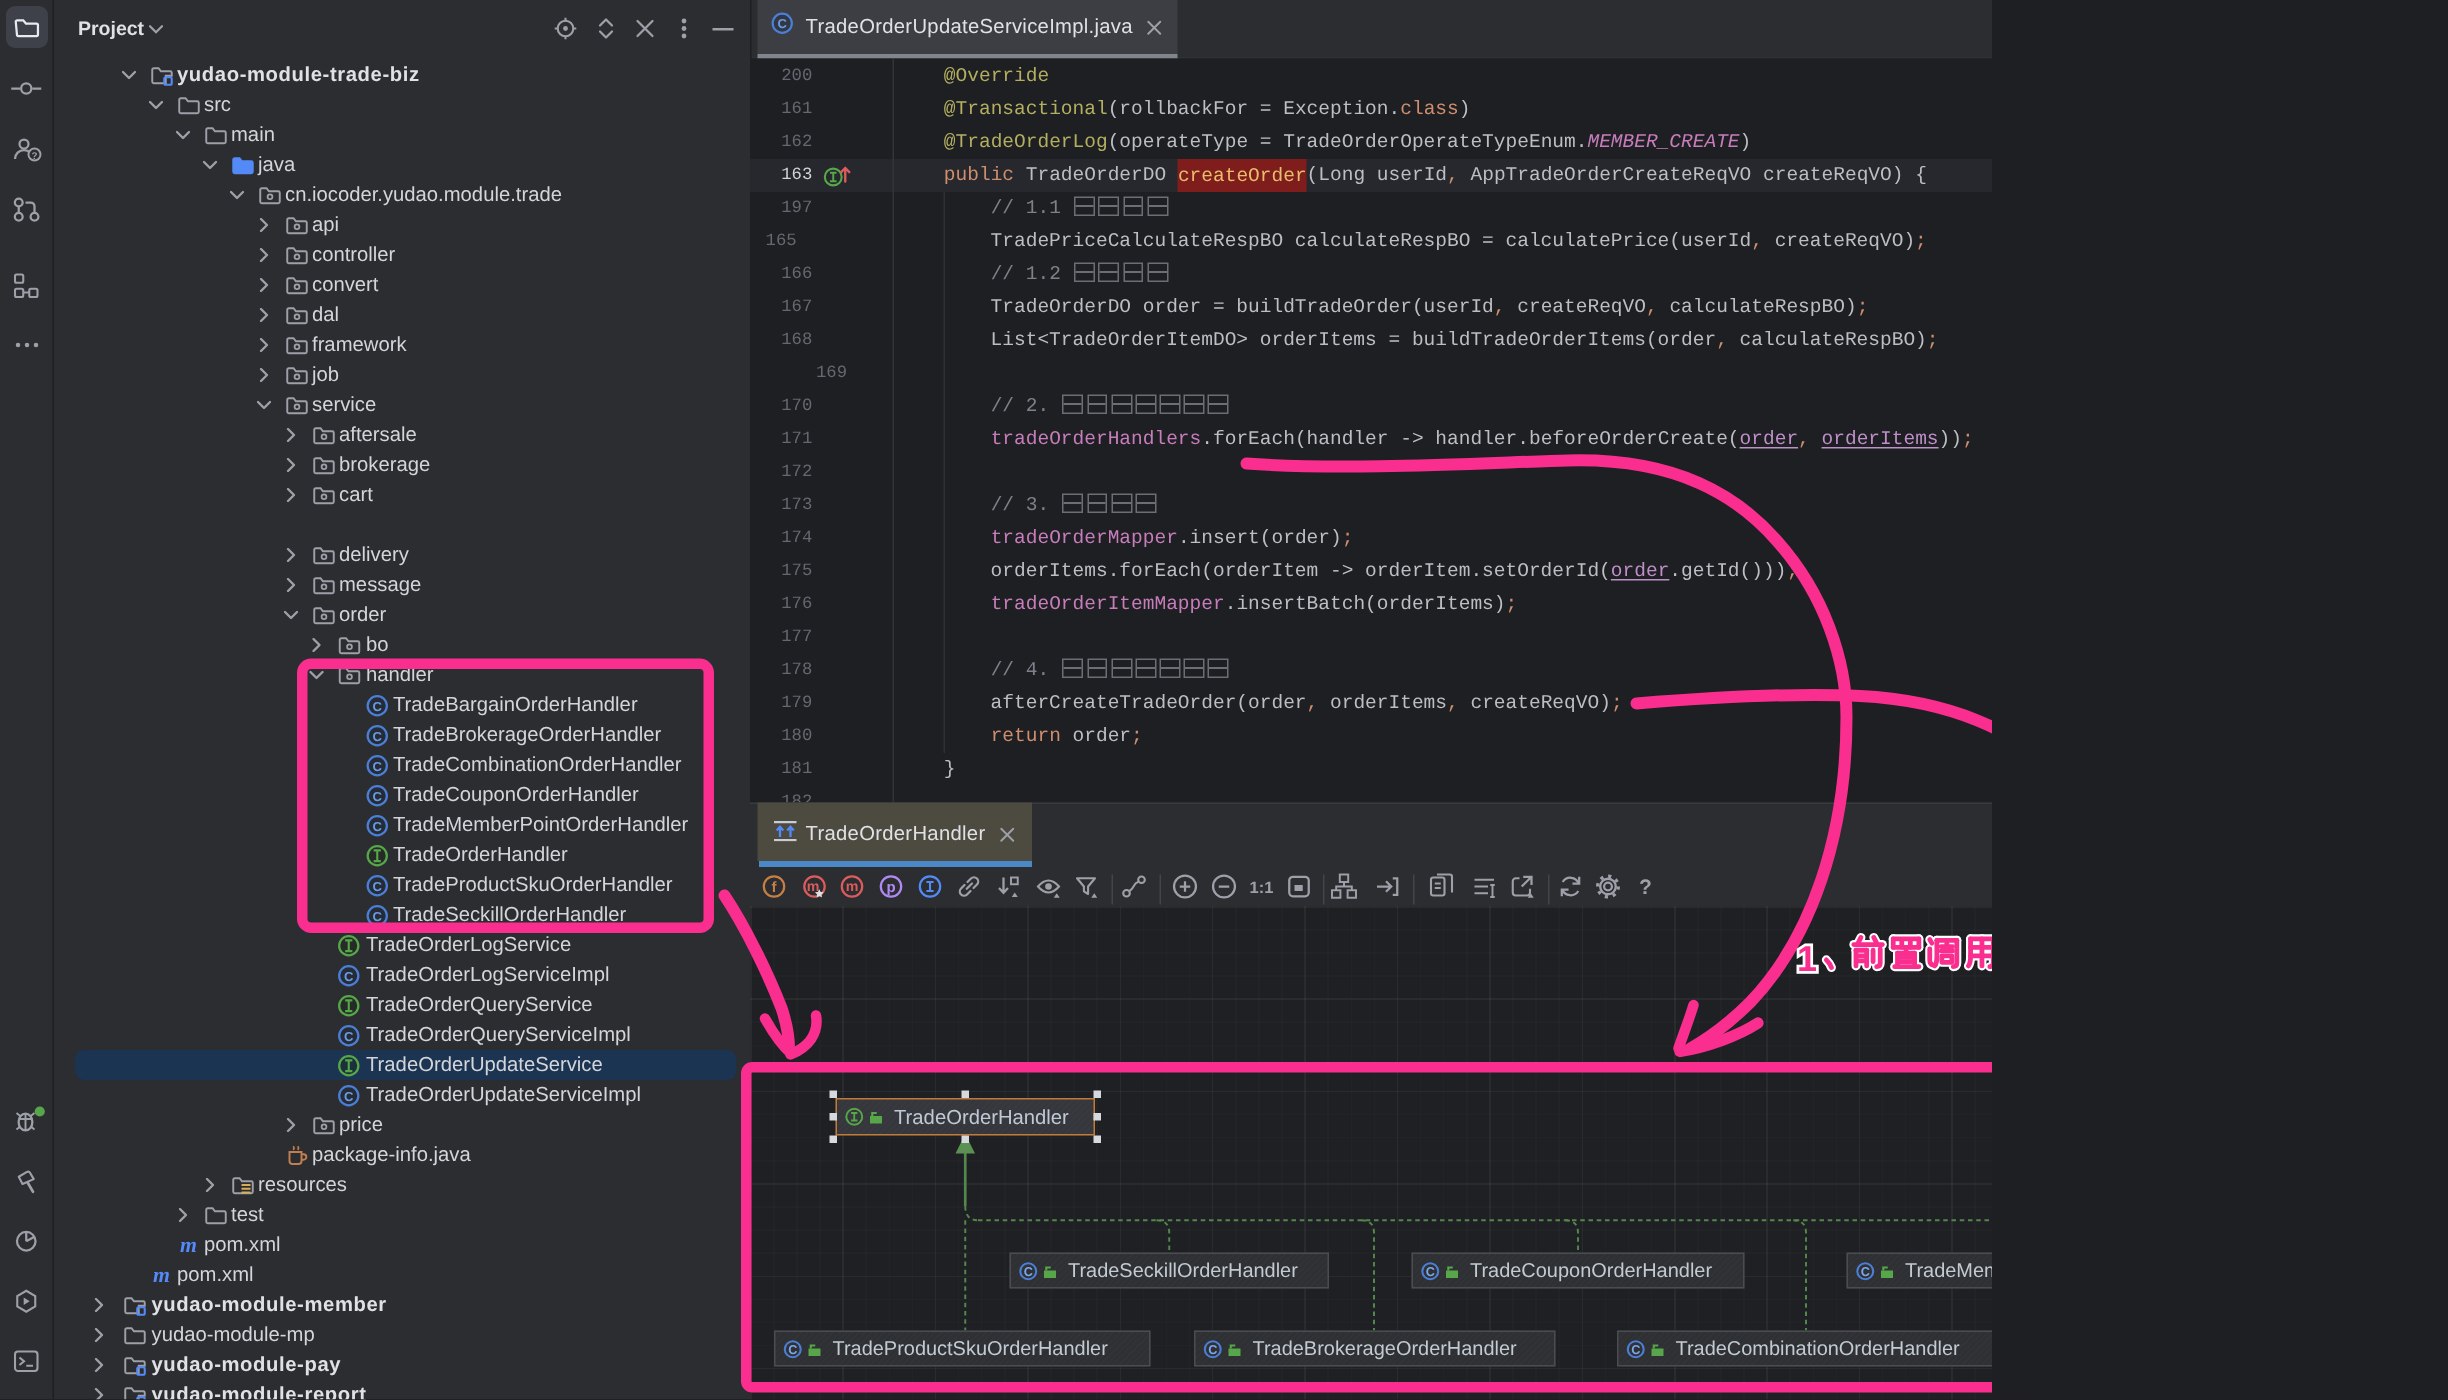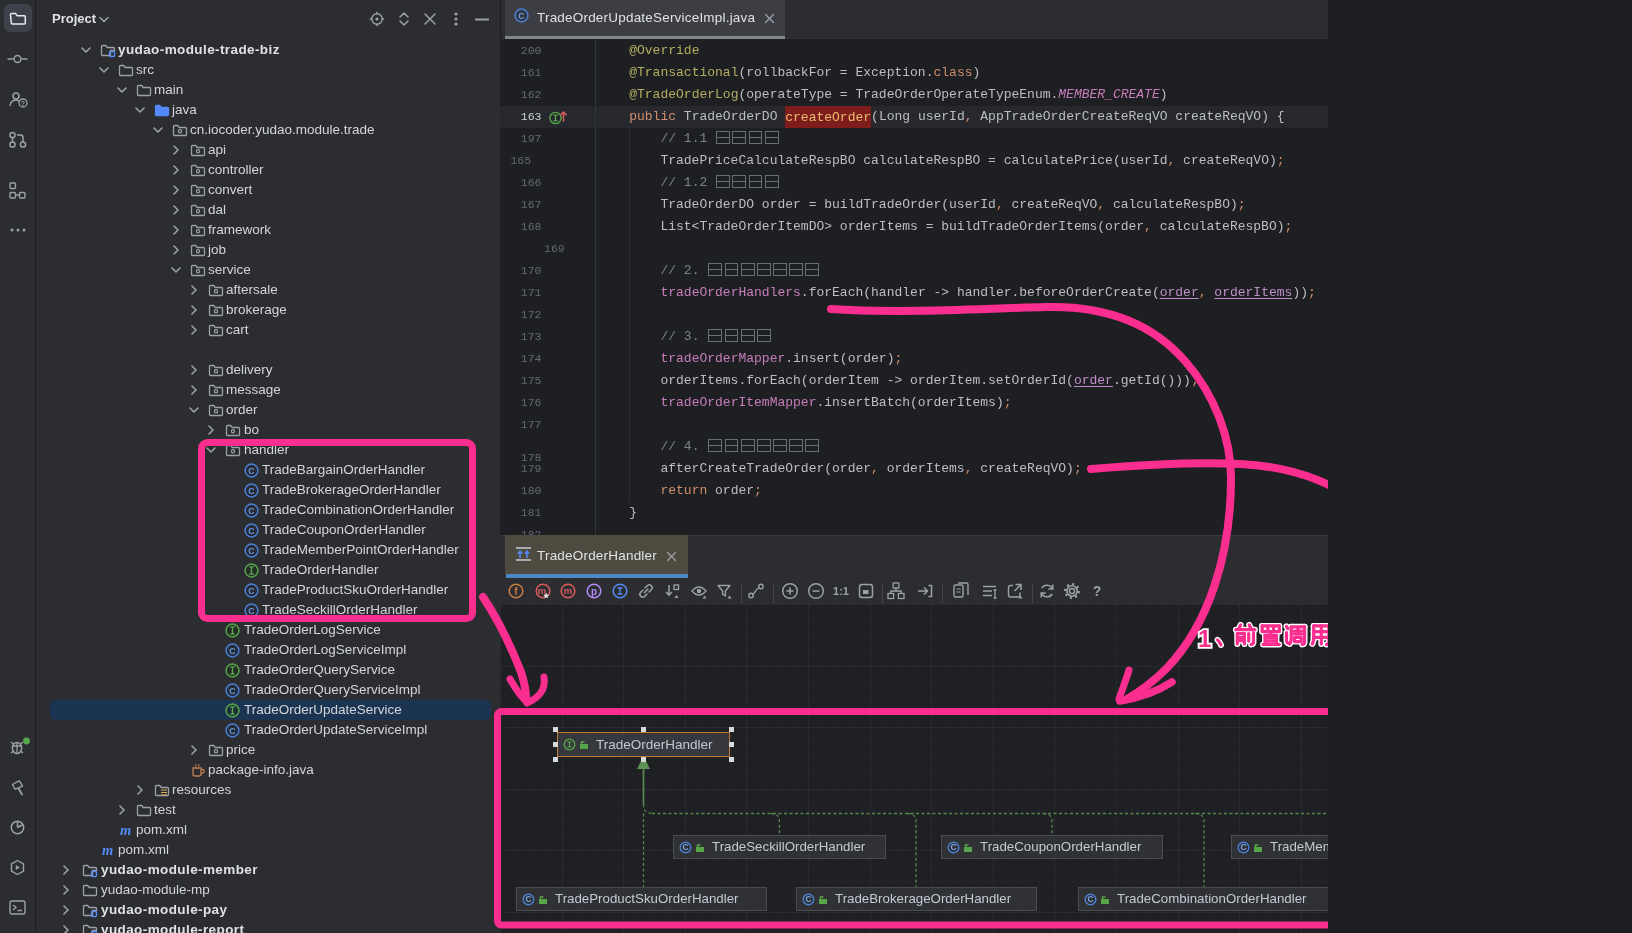"178" div.lnum { top: 408px -> 397px }
